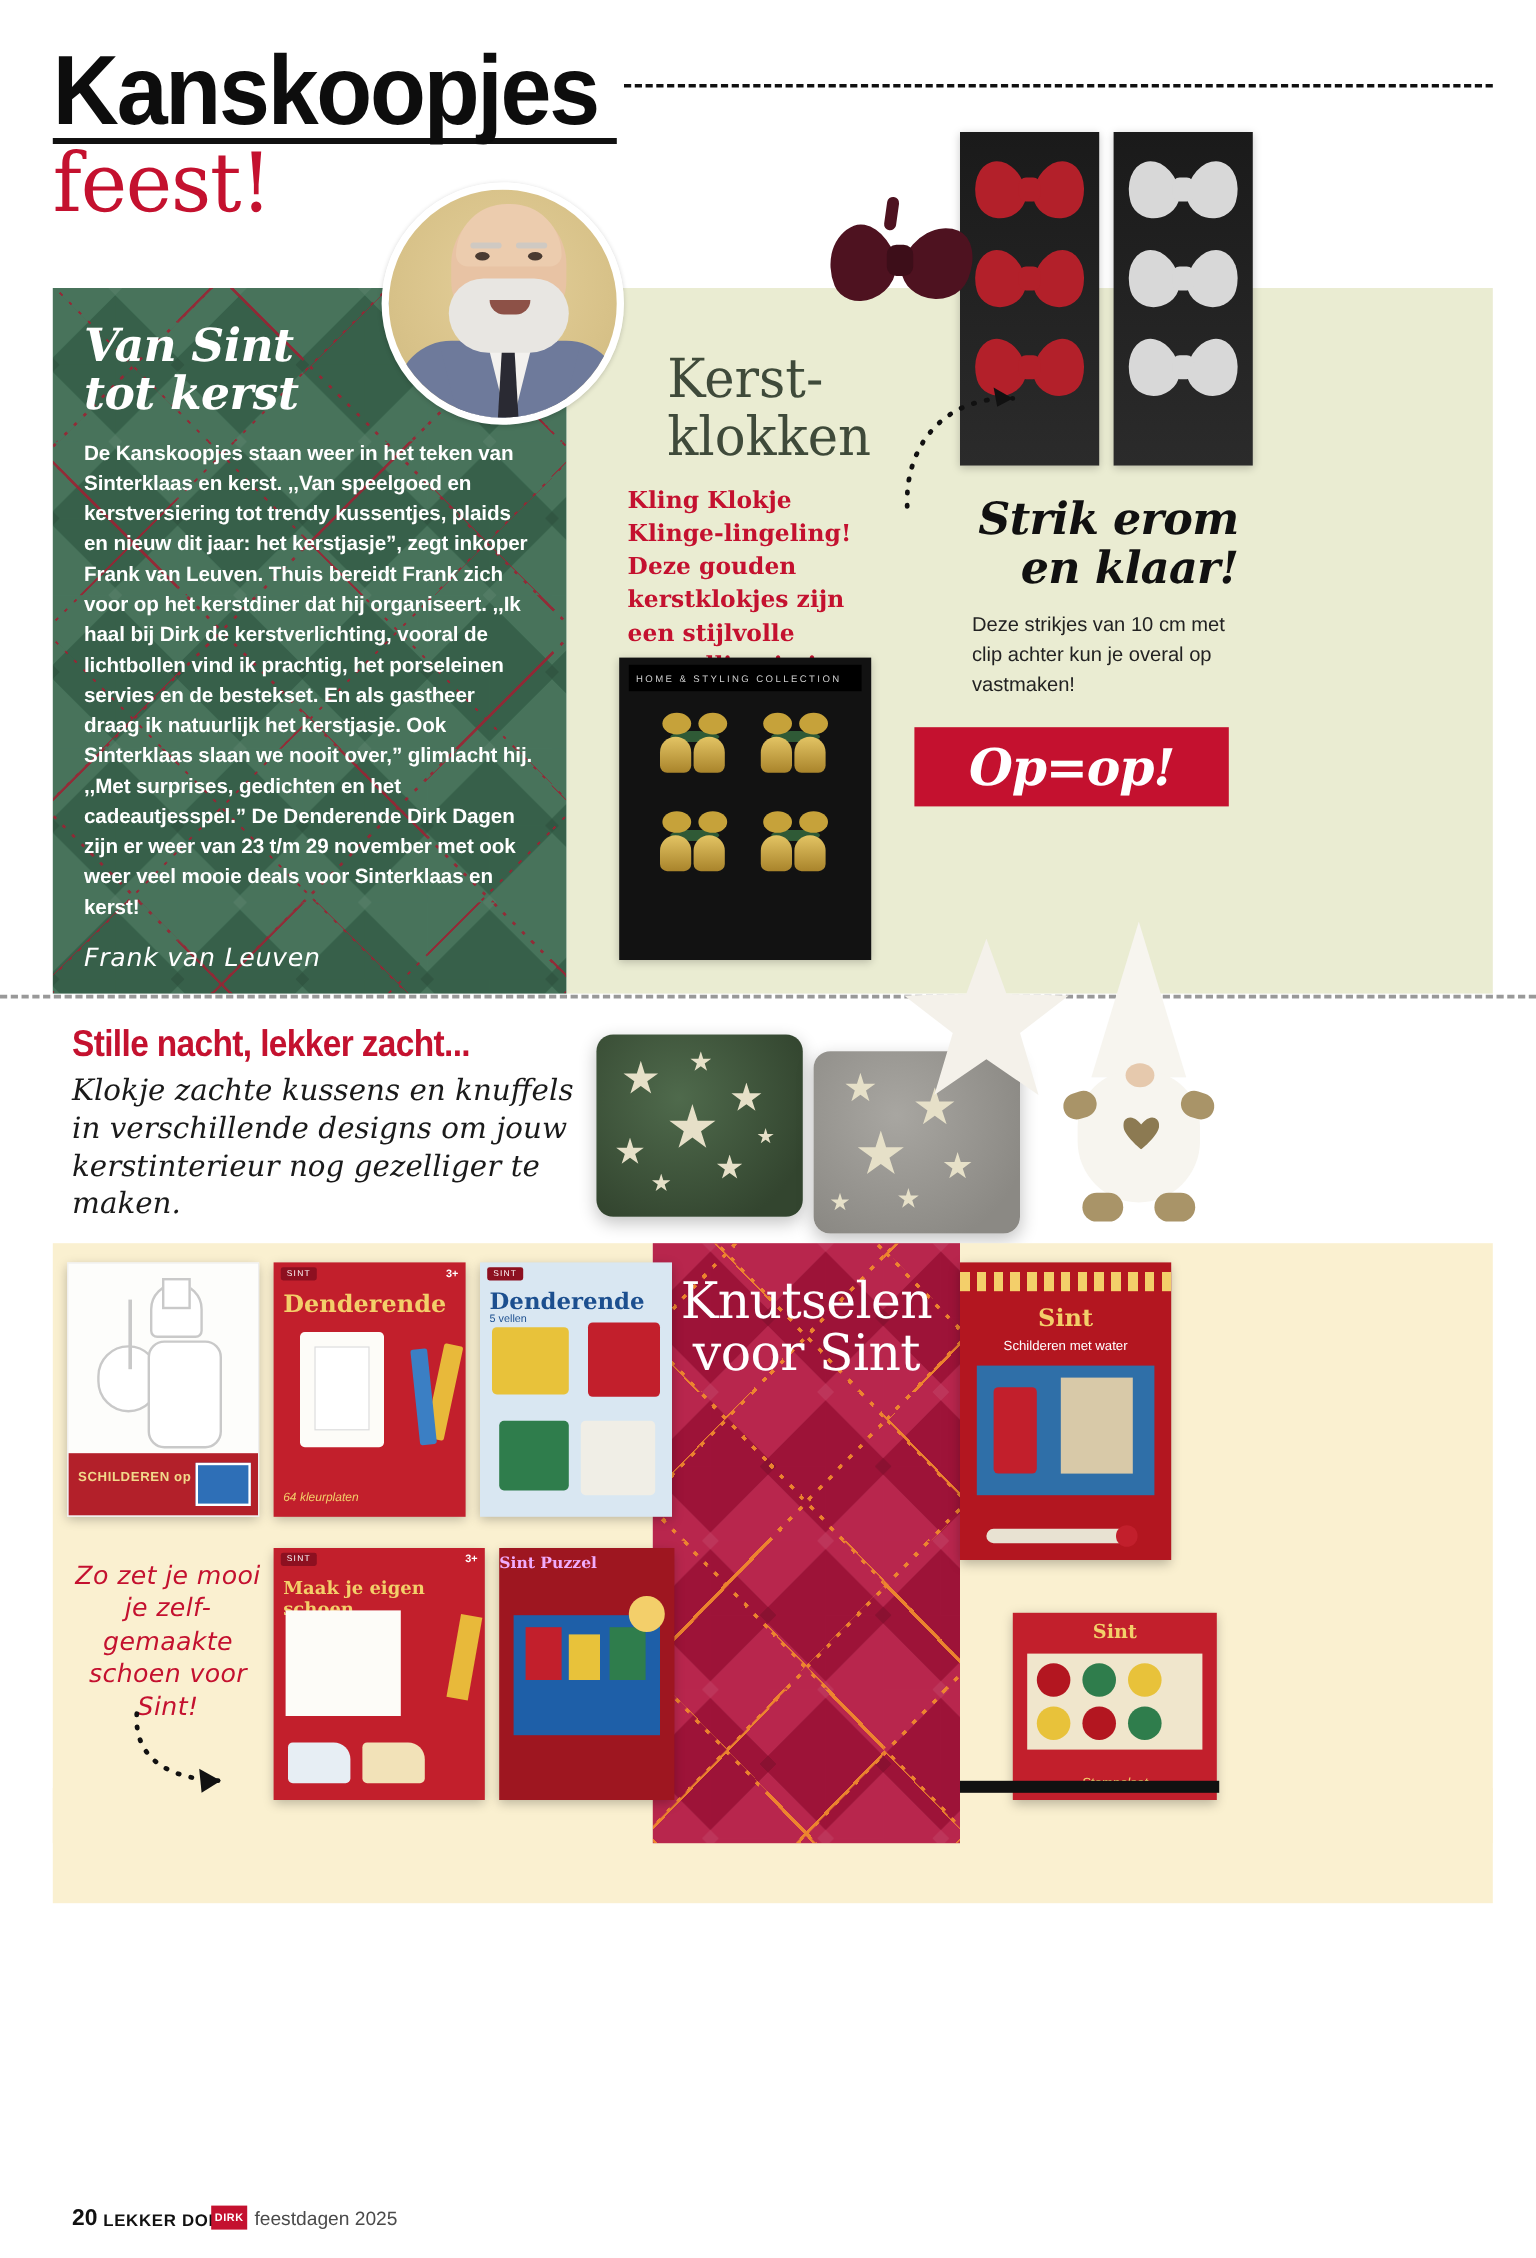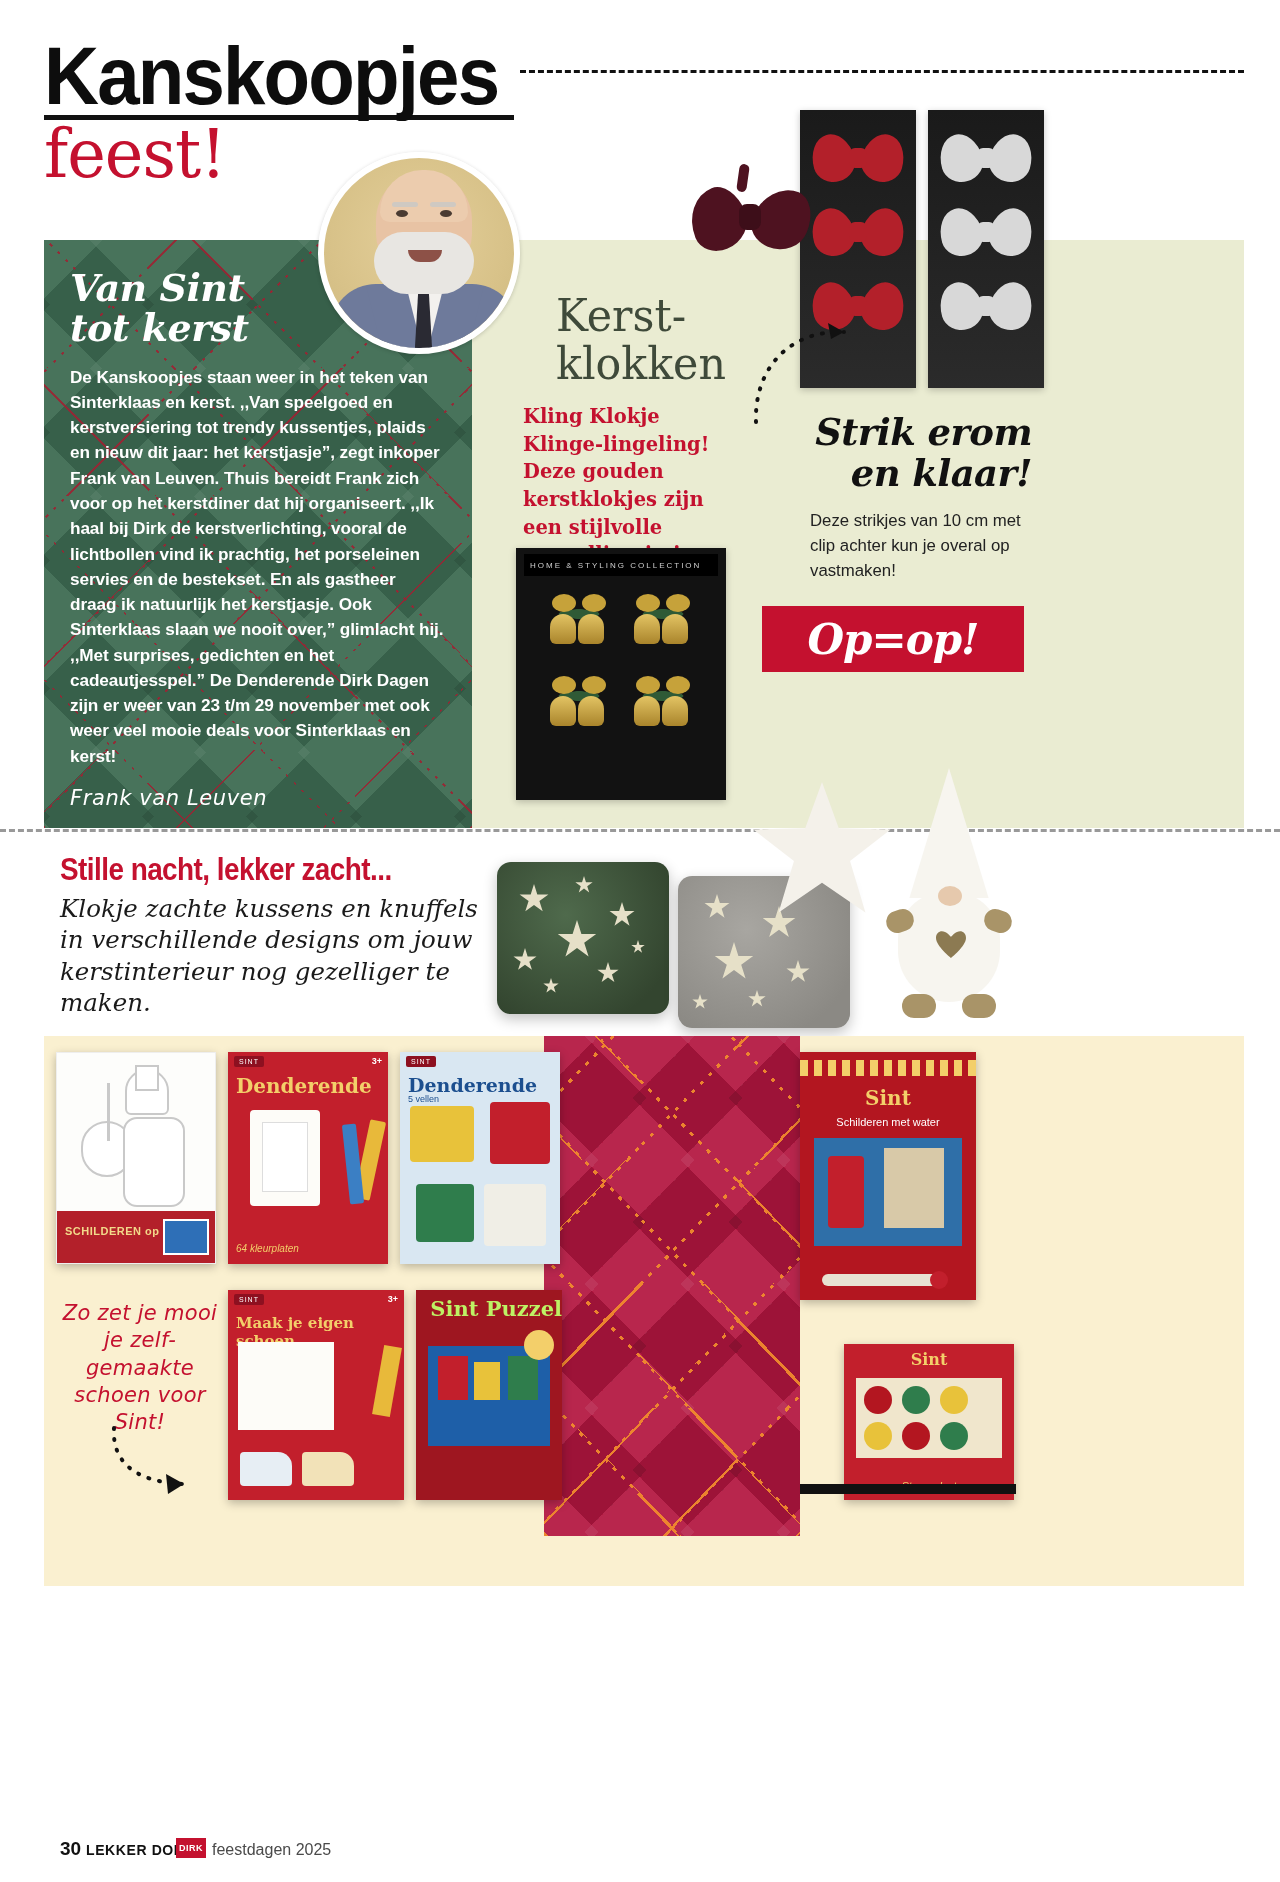"Knutselen" div.knut-h { html: none -> <div>Knutselen<br>voor Sint</div> }
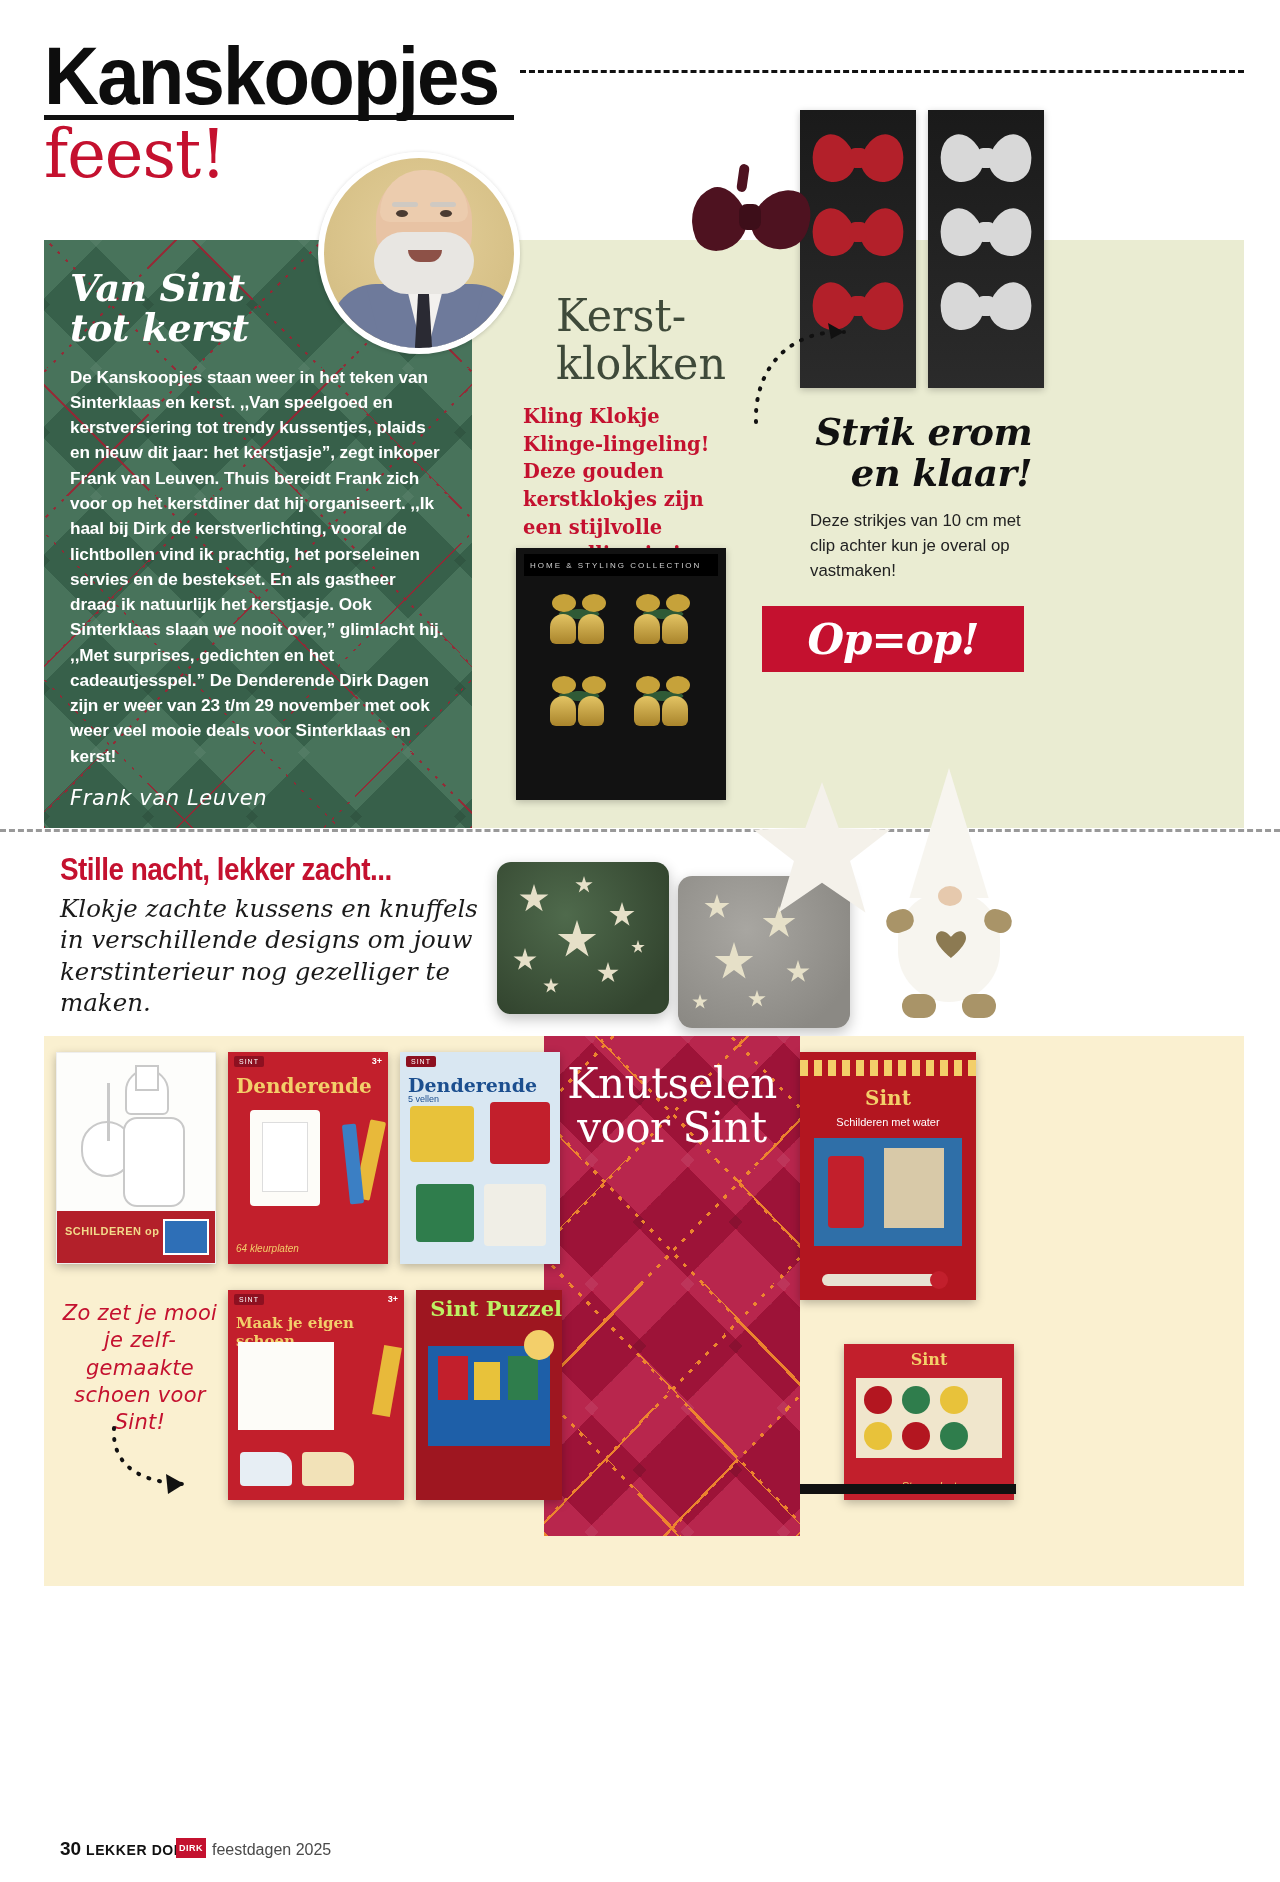"Sint Puzzel" div { color: #bef264 -> #f0abfc; font-size: 21px -> 13px; text-align: right -> left }
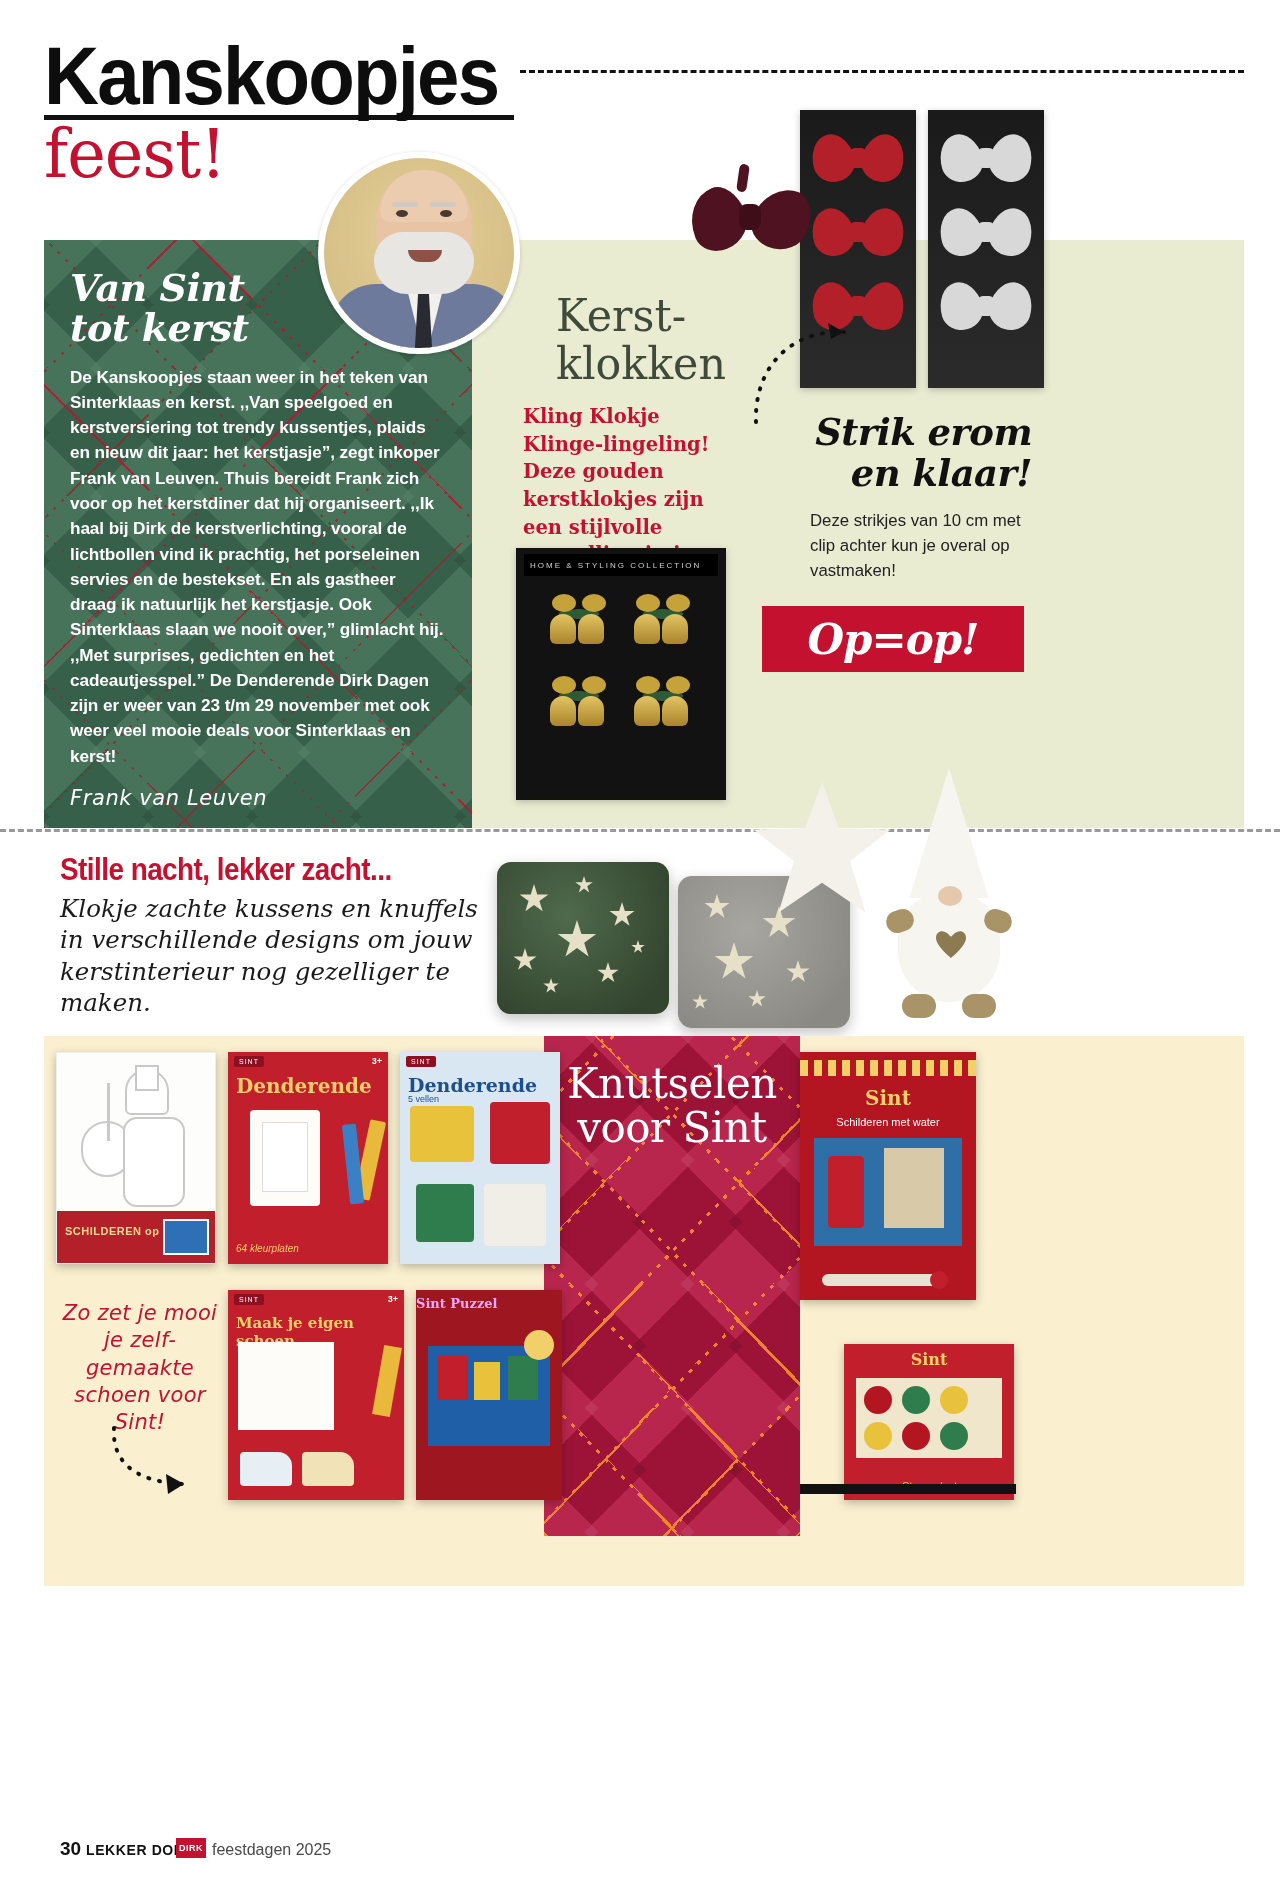"30" div.pagenum { text: 30 -> 20 }
